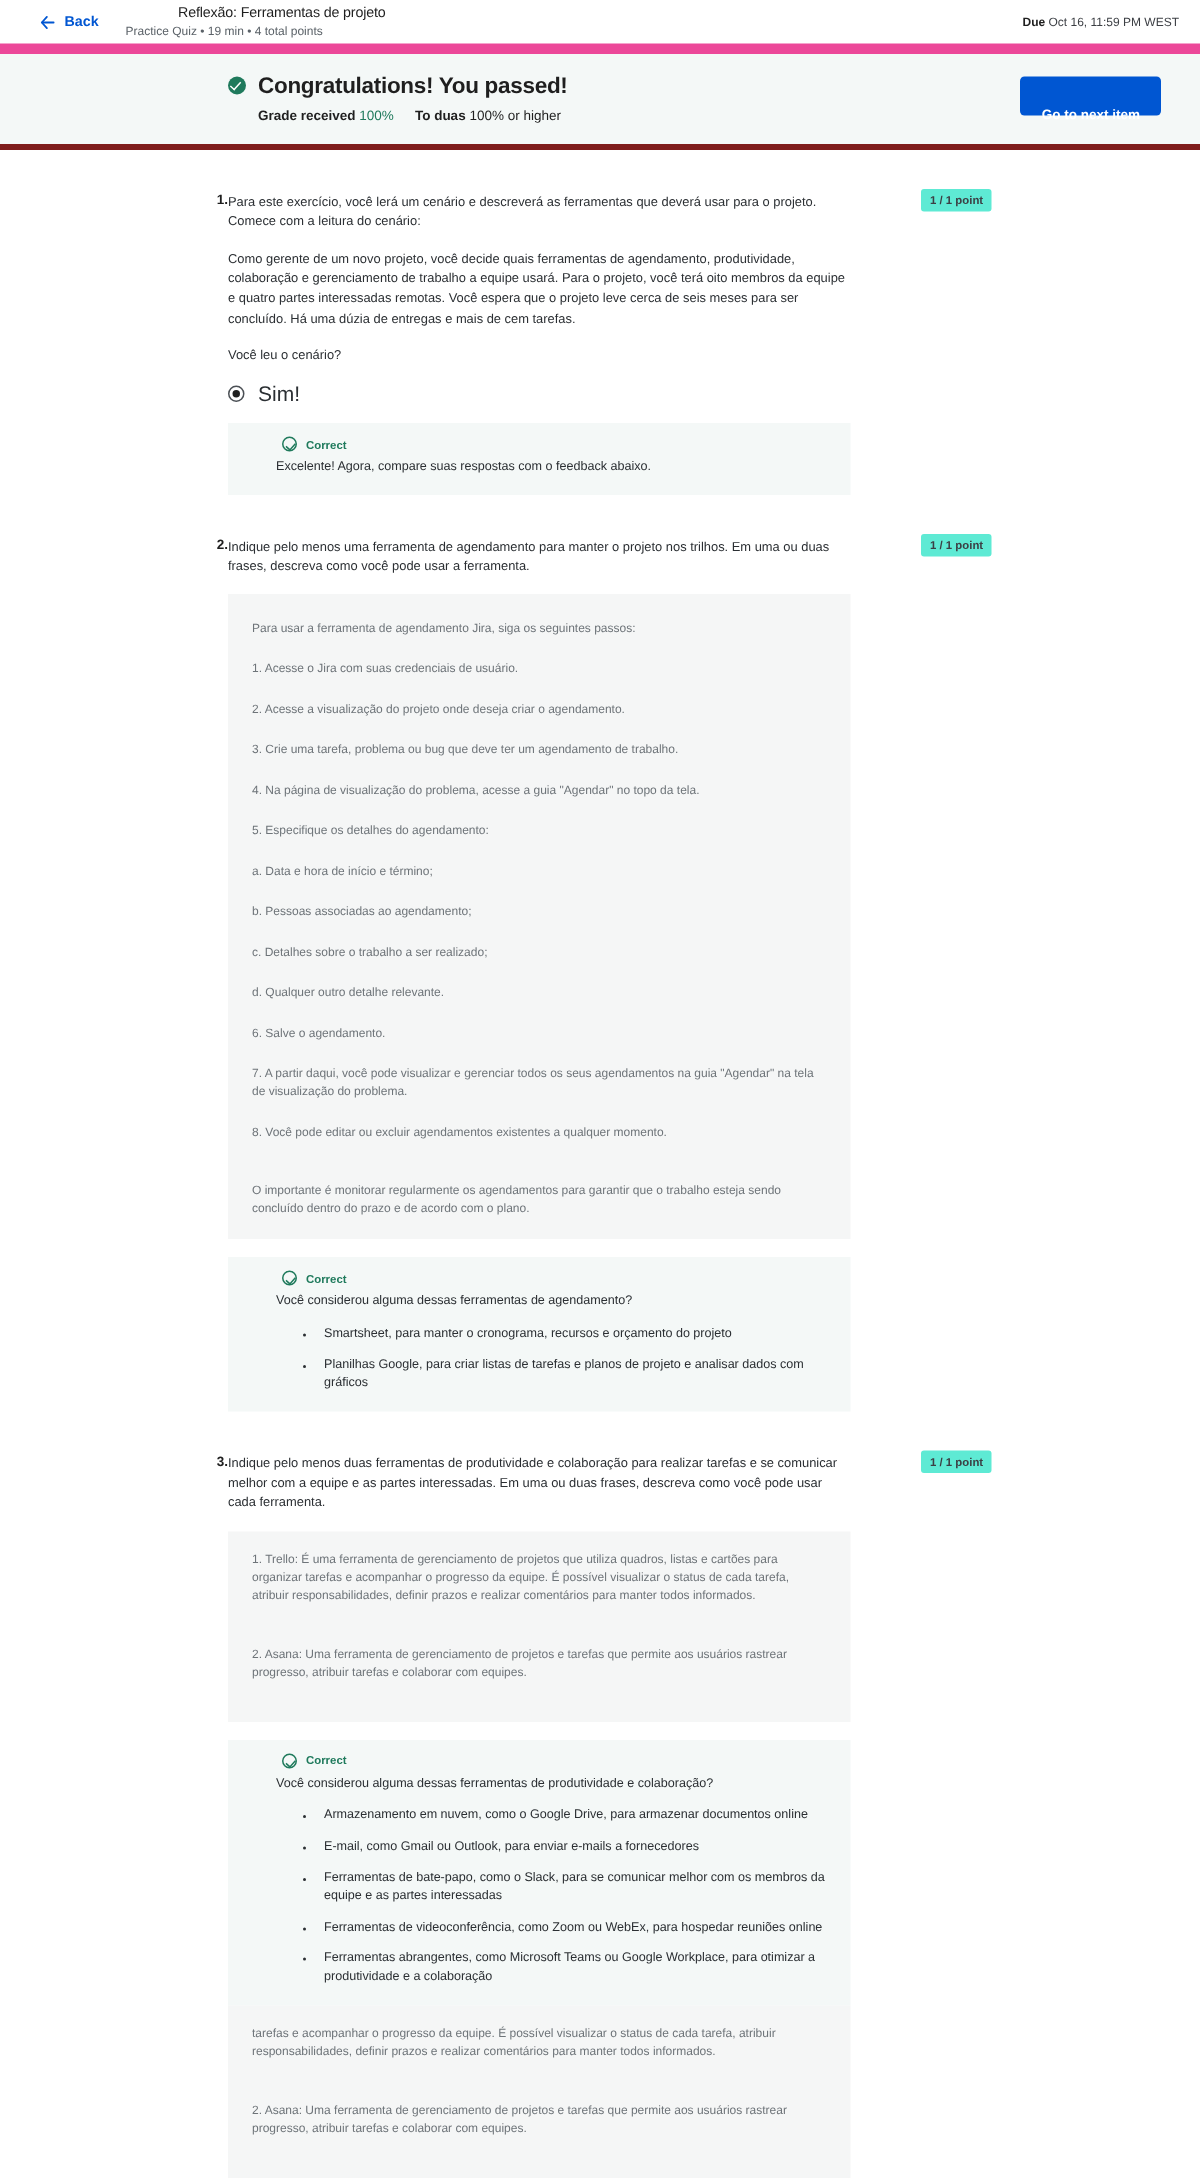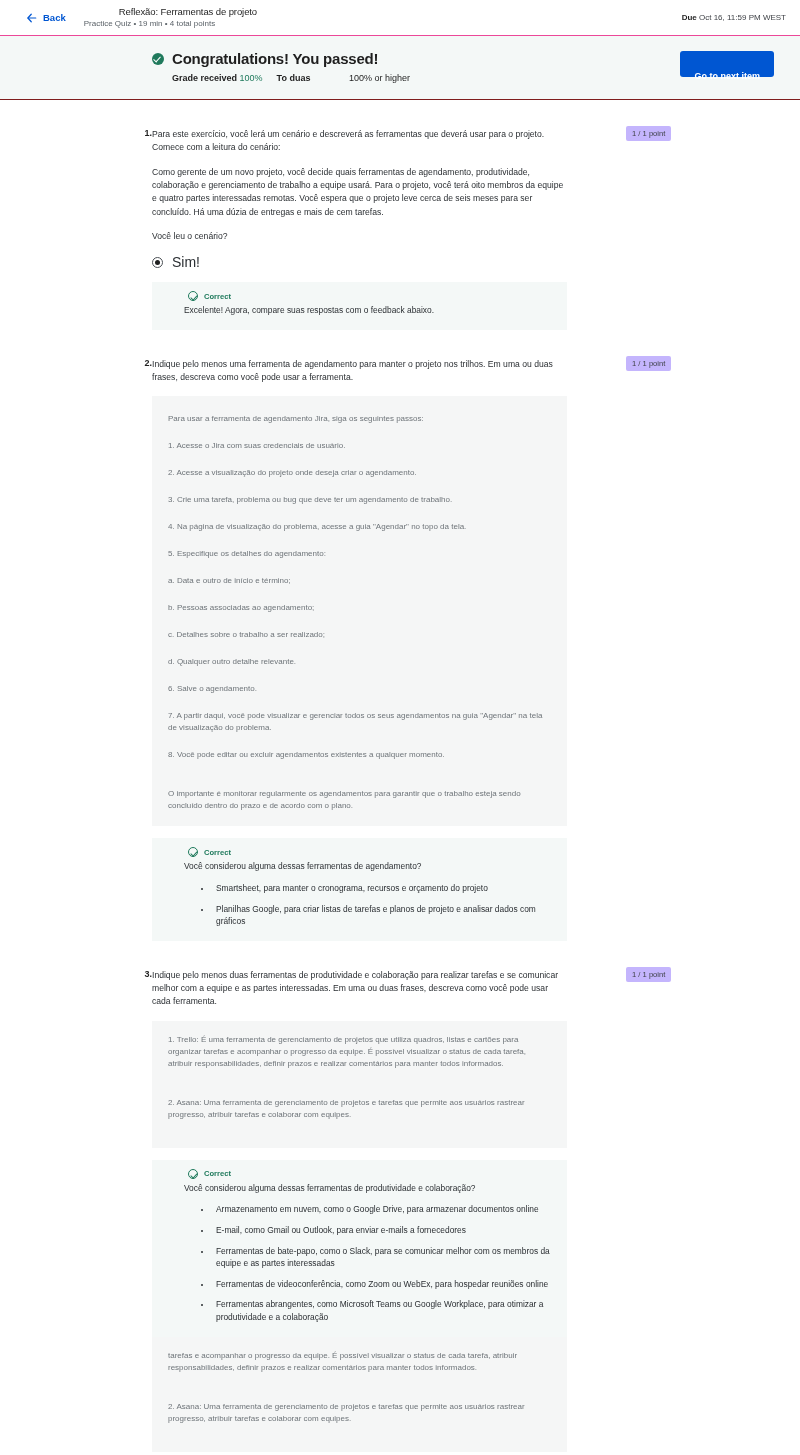"Back" .topbar { border-bottom: 1px solid #ec4899 -> 7px solid #ec4899 }
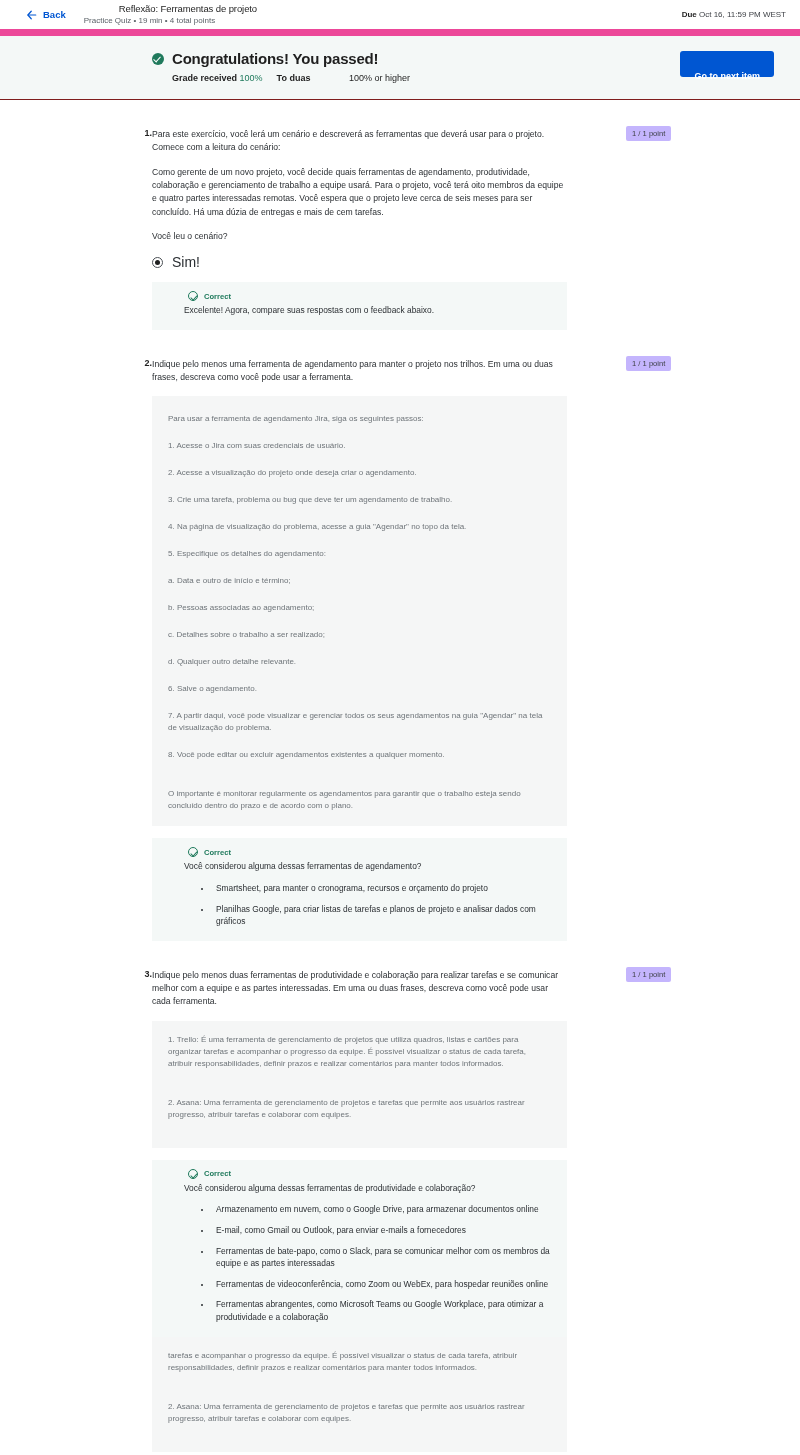"Congratulations! You passed!" .banner { border-bottom: 1px solid #7f1d1d -> 4px solid #7f1d1d }
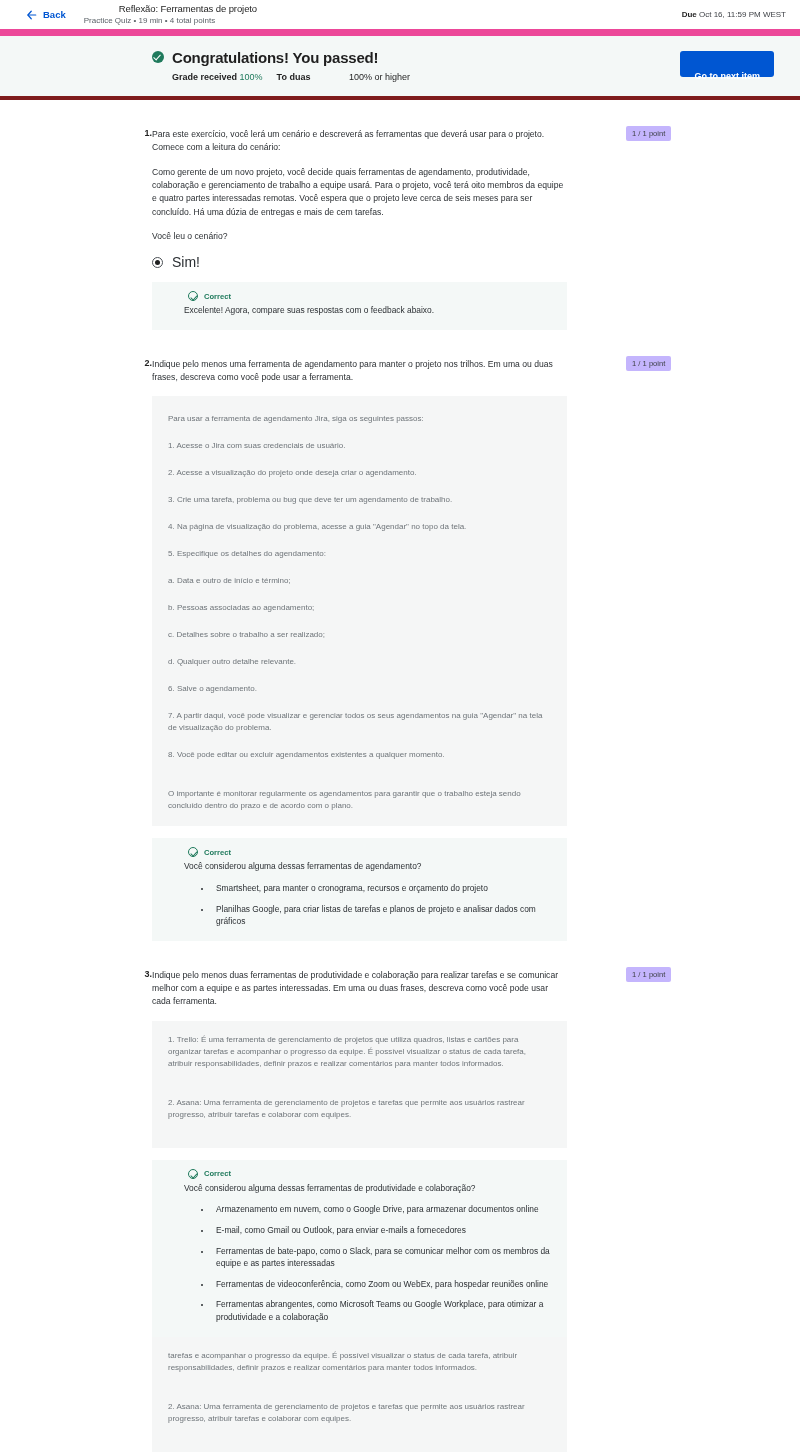"100% or higher" .pass-text .norm { margin-left: 36px -> none }
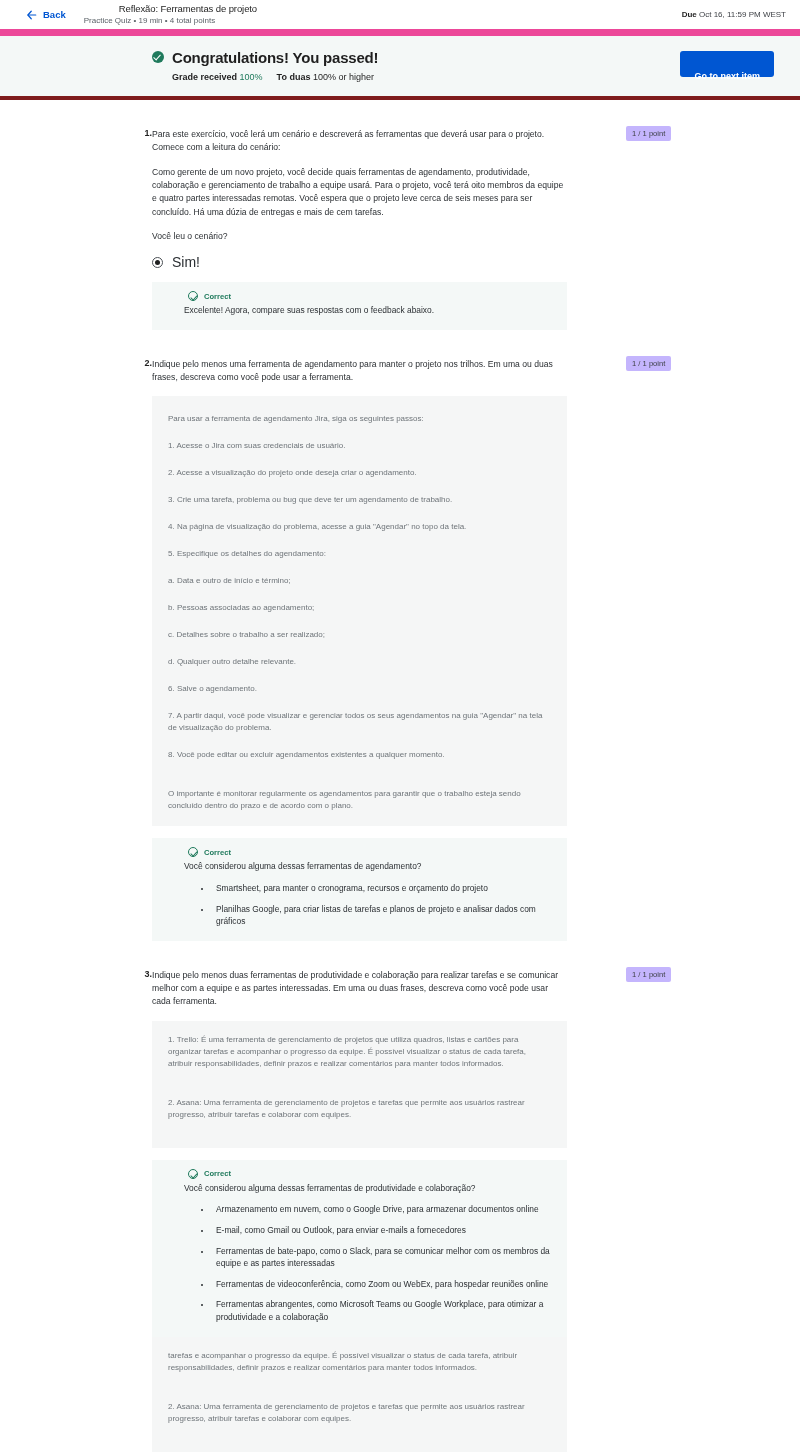"1 / 1 point" .points-badge { background: #c4b5fd -> #5eead4; font-weight: normal -> bold; left: 474px -> 462px }
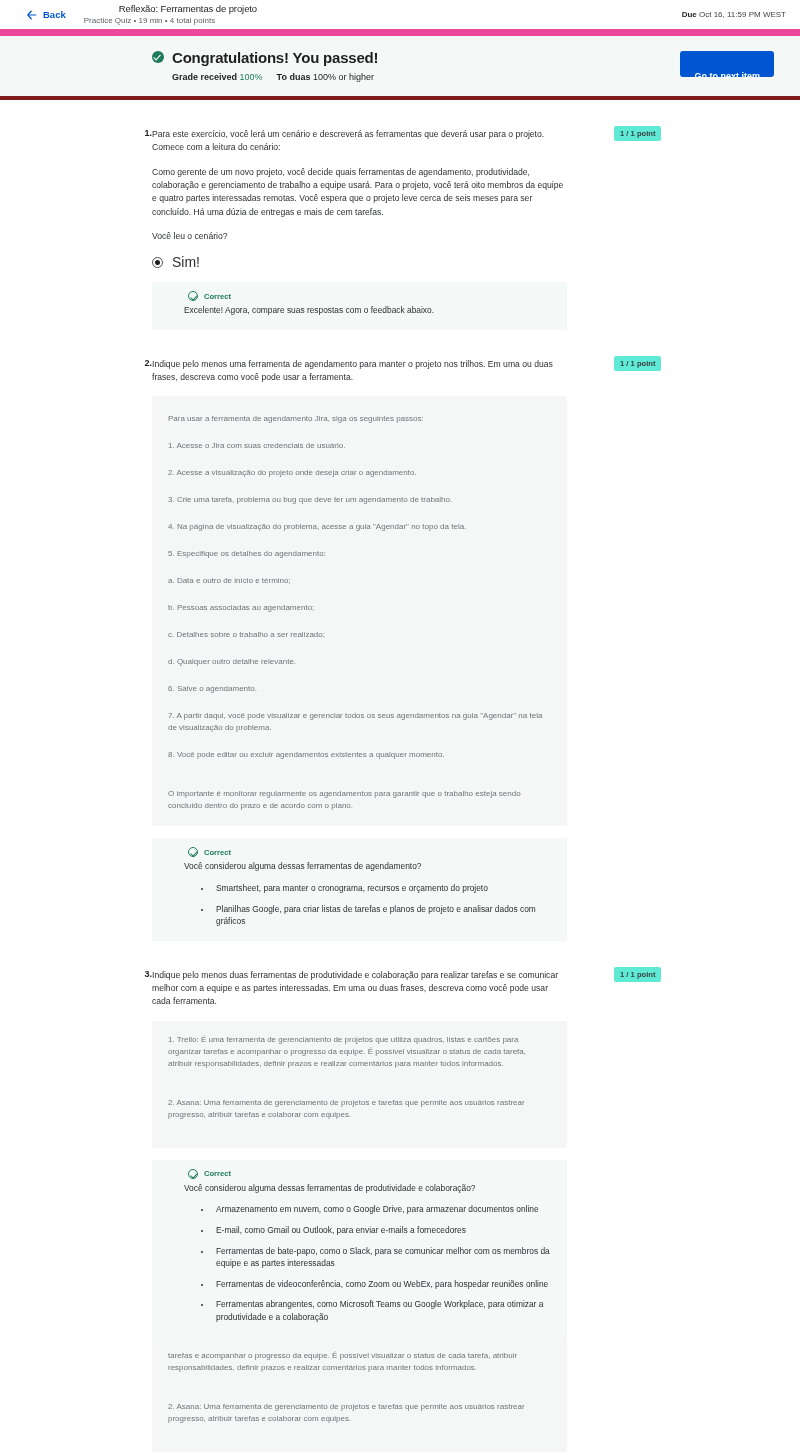"a. Data e outro de" p { text: outro -> hora }
